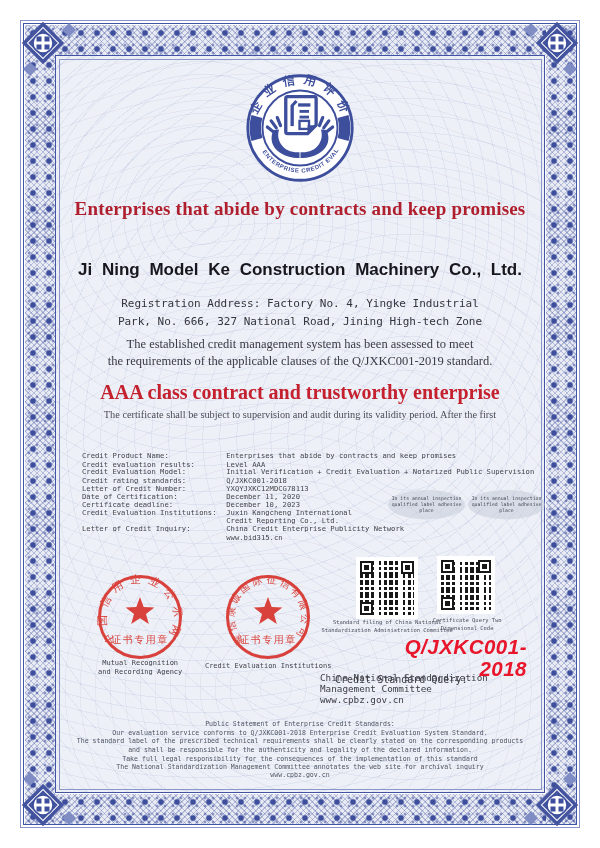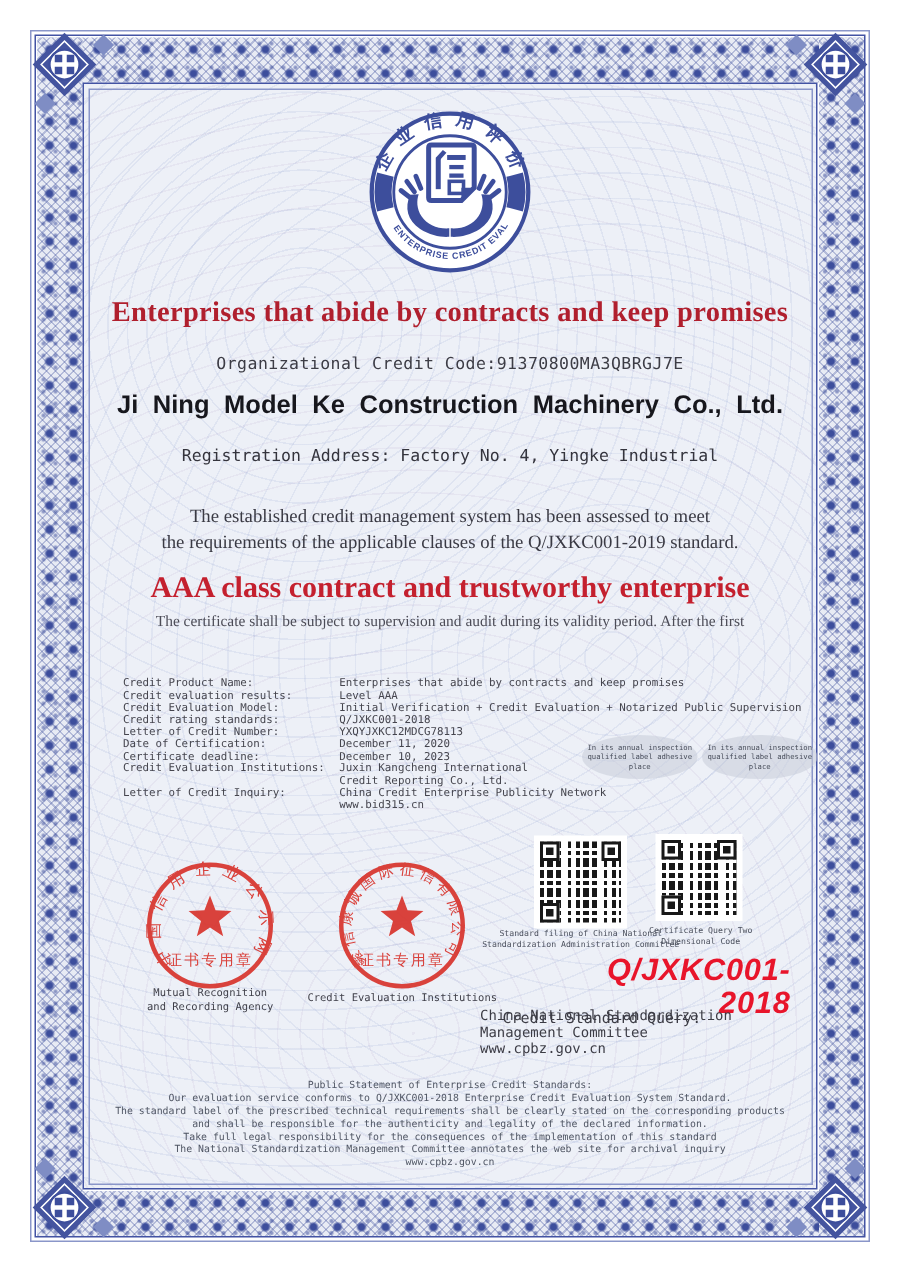"Organizational Credit" div.tc { html: <div> <span>Organizational Credit Code:</span><span>91370800MA3QBRGJ7E</span> </div> -> none }
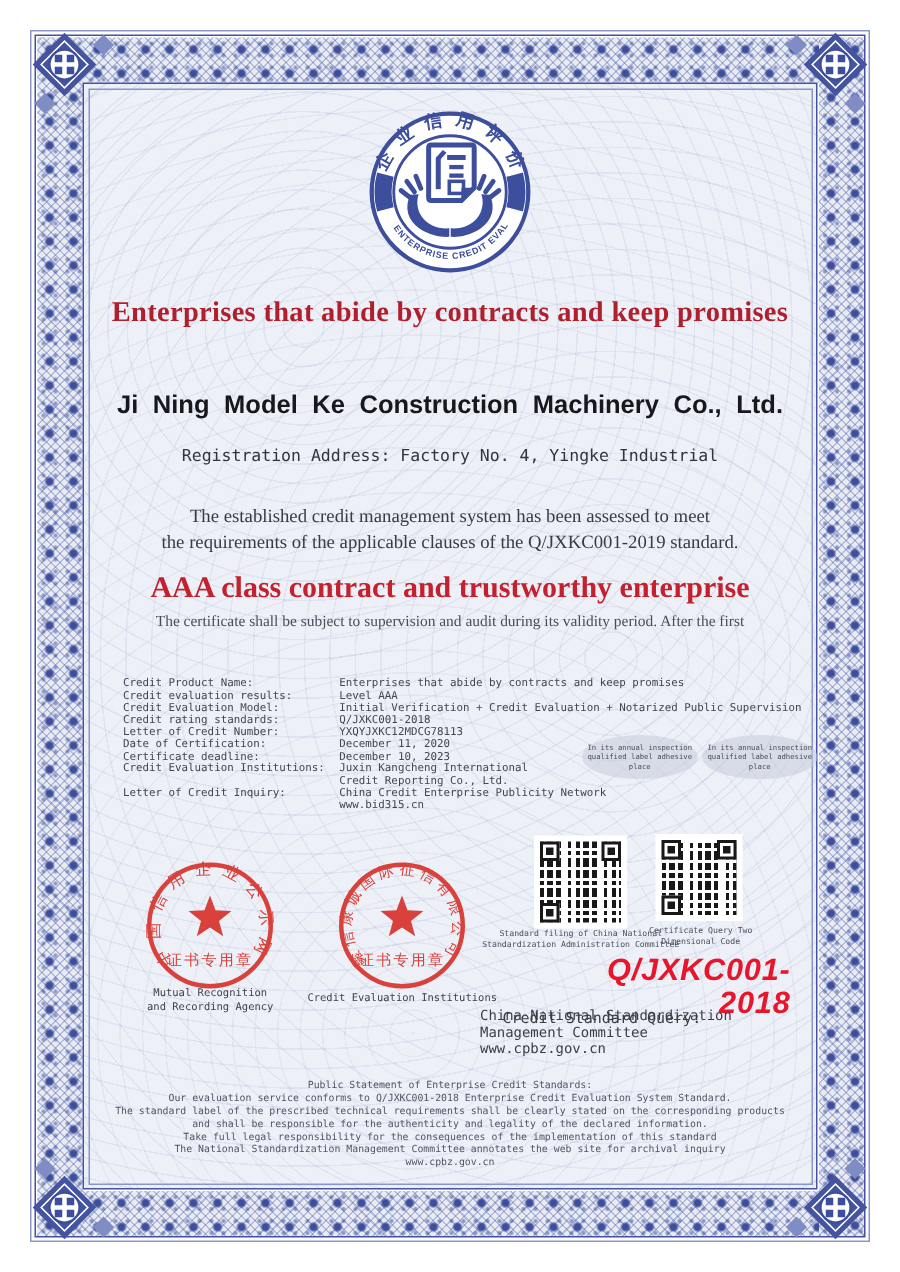"Park, No. 666, 327 National" div { html: none -> <div>Park, No. 666, 327 National Road, Jining High-tech Zone</div> }
